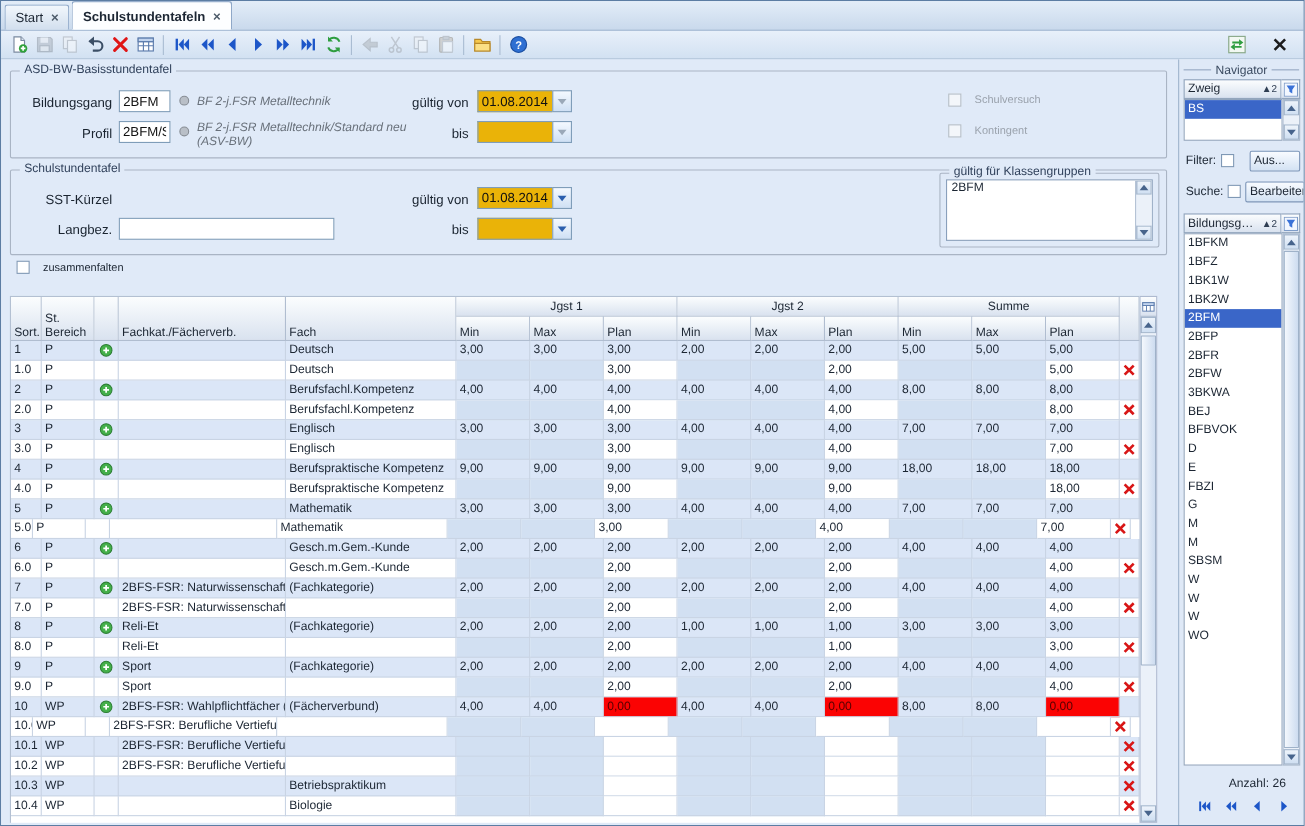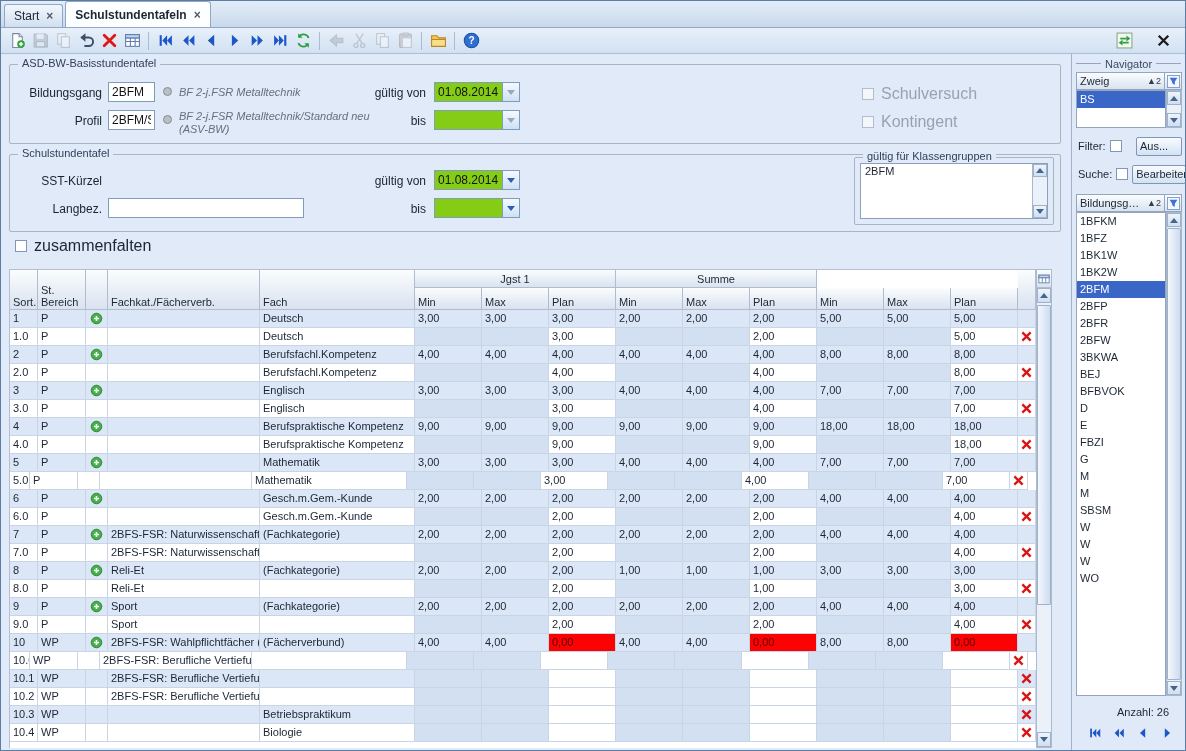"01.08.2014" .combo input { background: #84cc16 -> #eab308 }
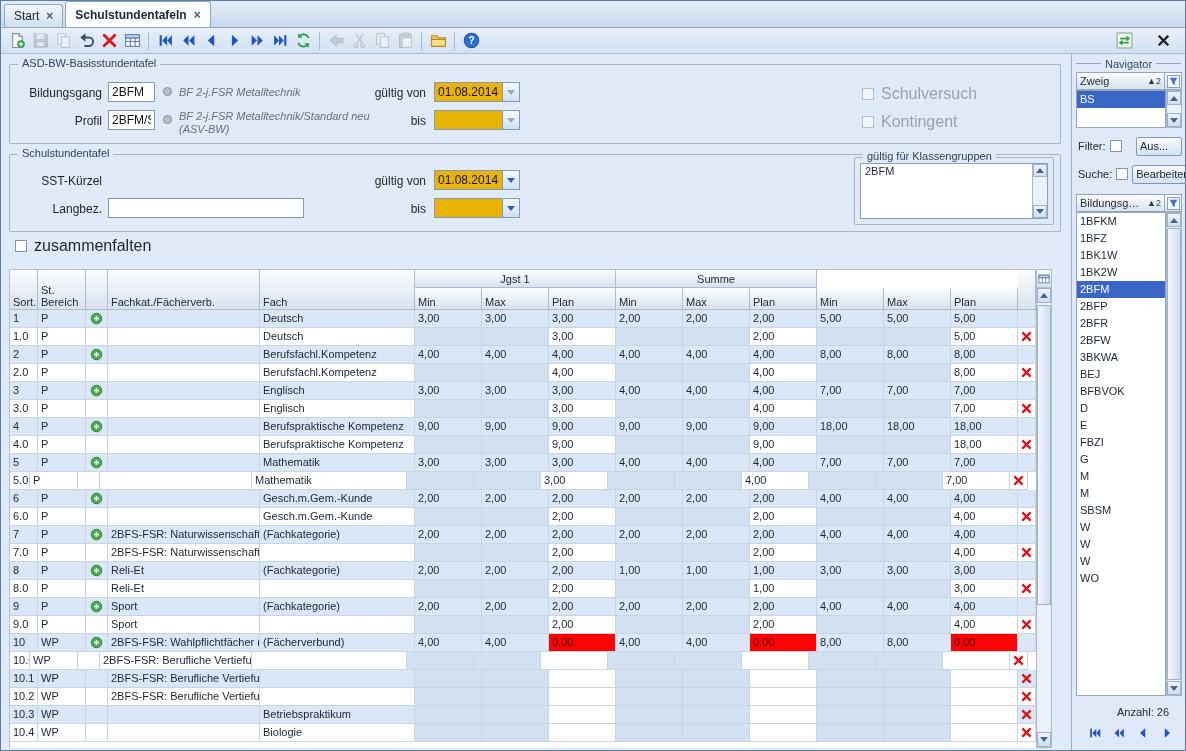"Schulversuch" .cbrow { font-size: 16px -> 10px; gap: 7px -> 12px }
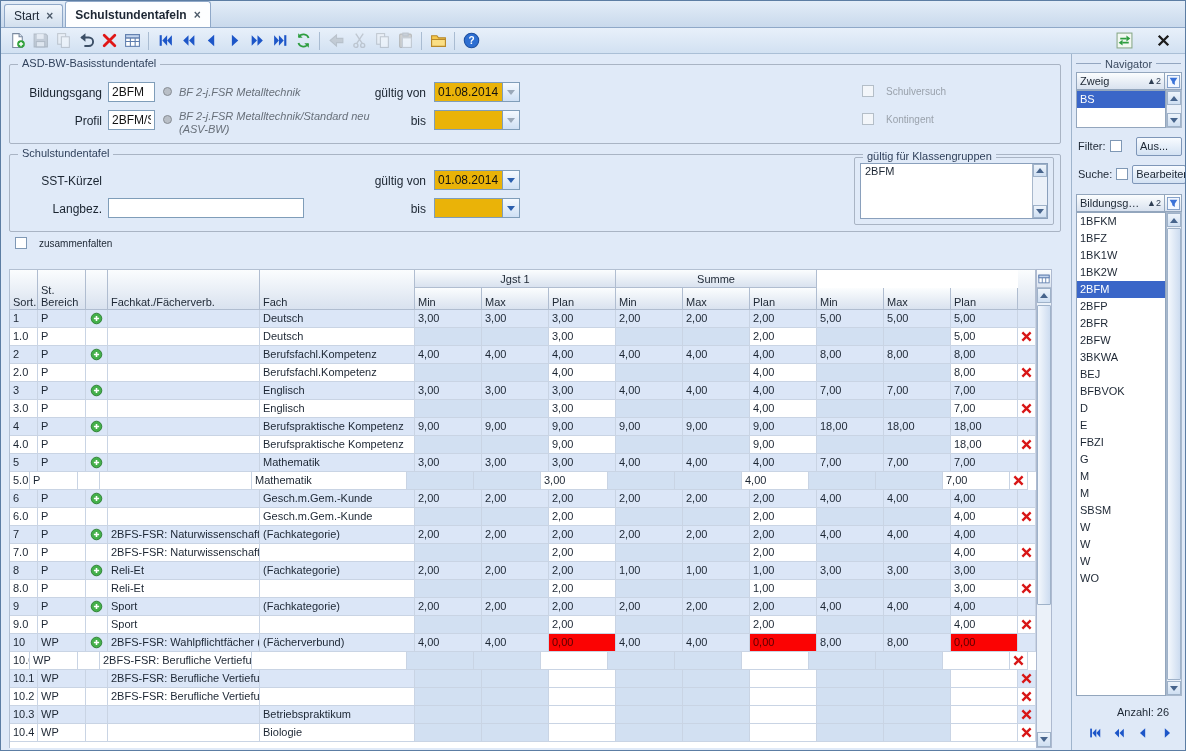"Jgst 2" div.th { html: none -> <div>Jgst 2</div> }
